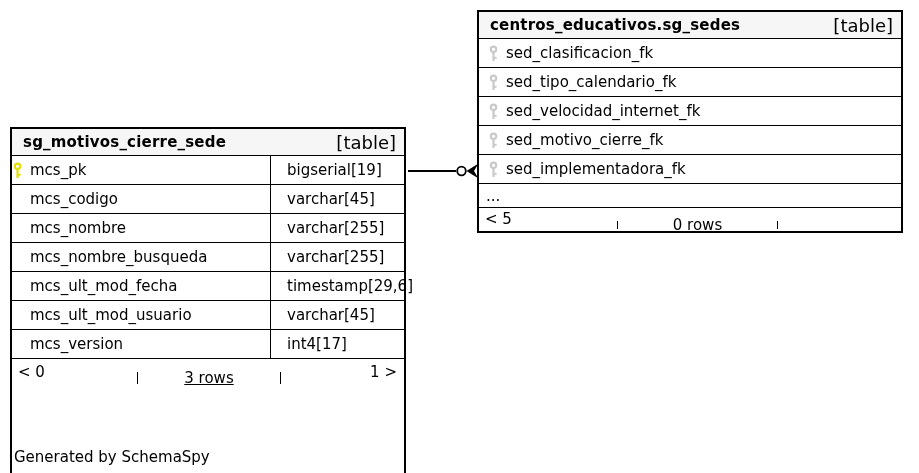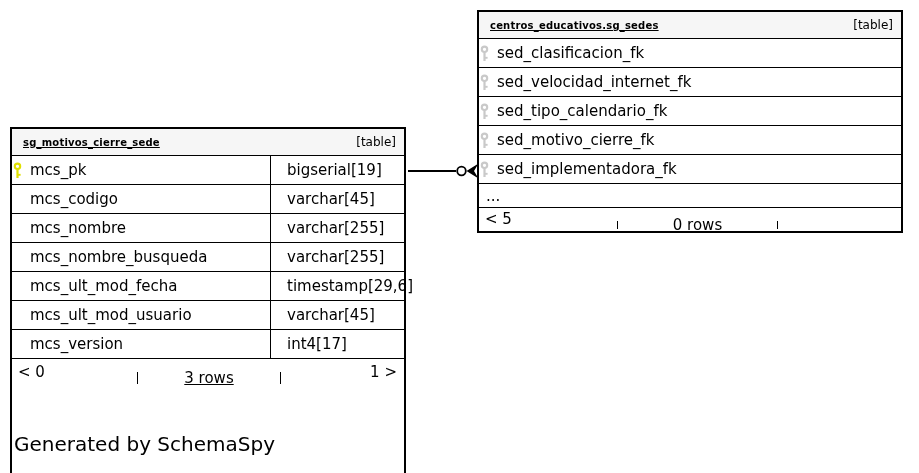"centros_educativos.sg_sedes" .ttitle { font-size: 10px -> 15px; text-decoration: underline -> none }
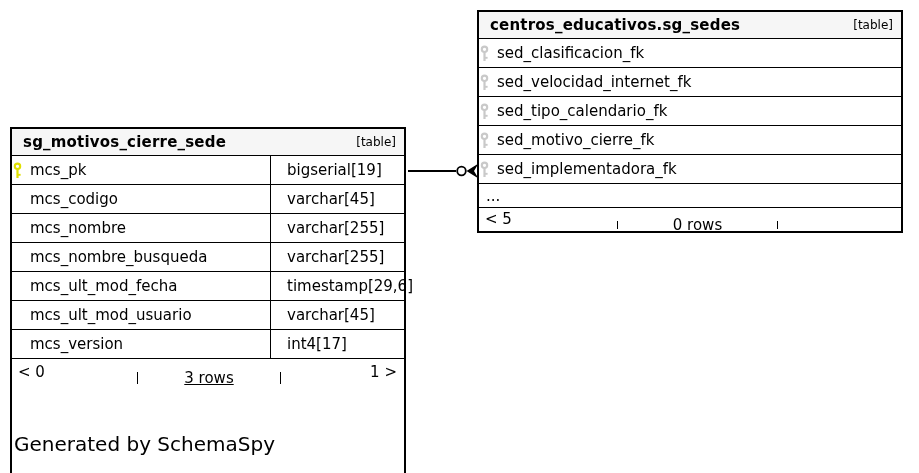"[table]" .tbadge { font-size: 12px -> 18px }
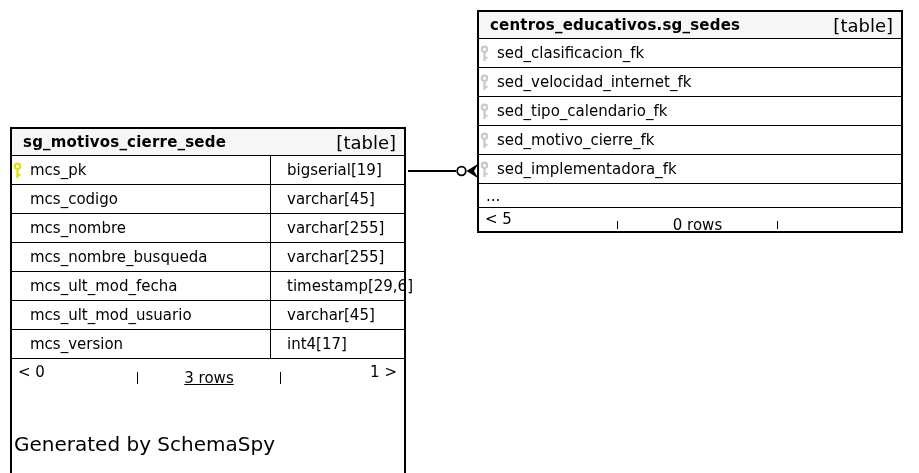"sed_clasificacion_fk" .right-table .cname { padding-left: none -> 9px }
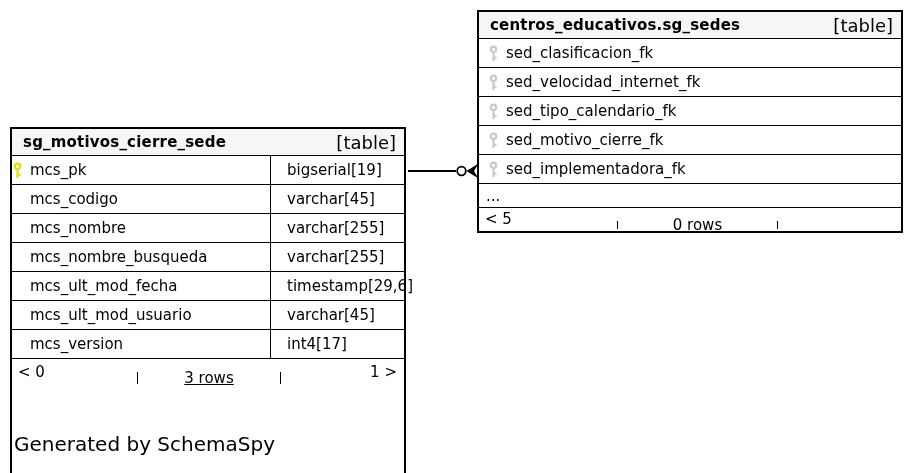"sed_velocidad_internet_fk" div.trow { order: before "sed_tipo_calendario_fk" -> after "sed_tipo_calendario_fk" }
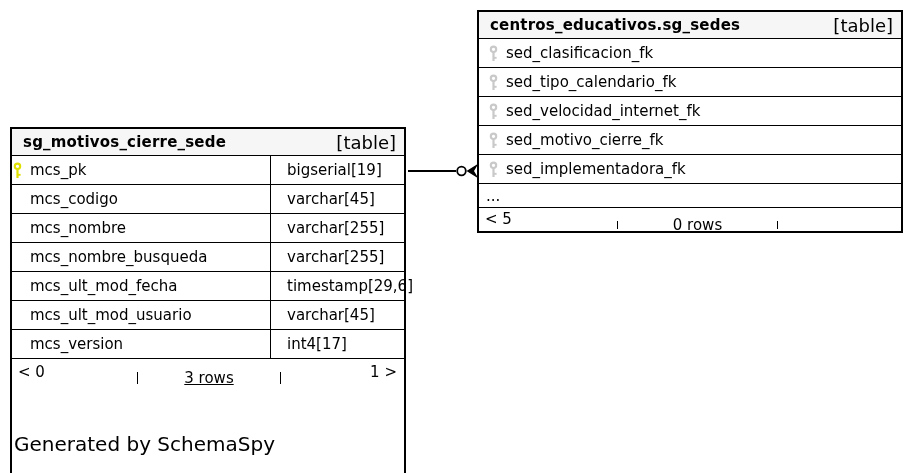"Generated by SchemaSpy" .footnote { font-size: 20px -> 15px; top: 432px -> 448px }
